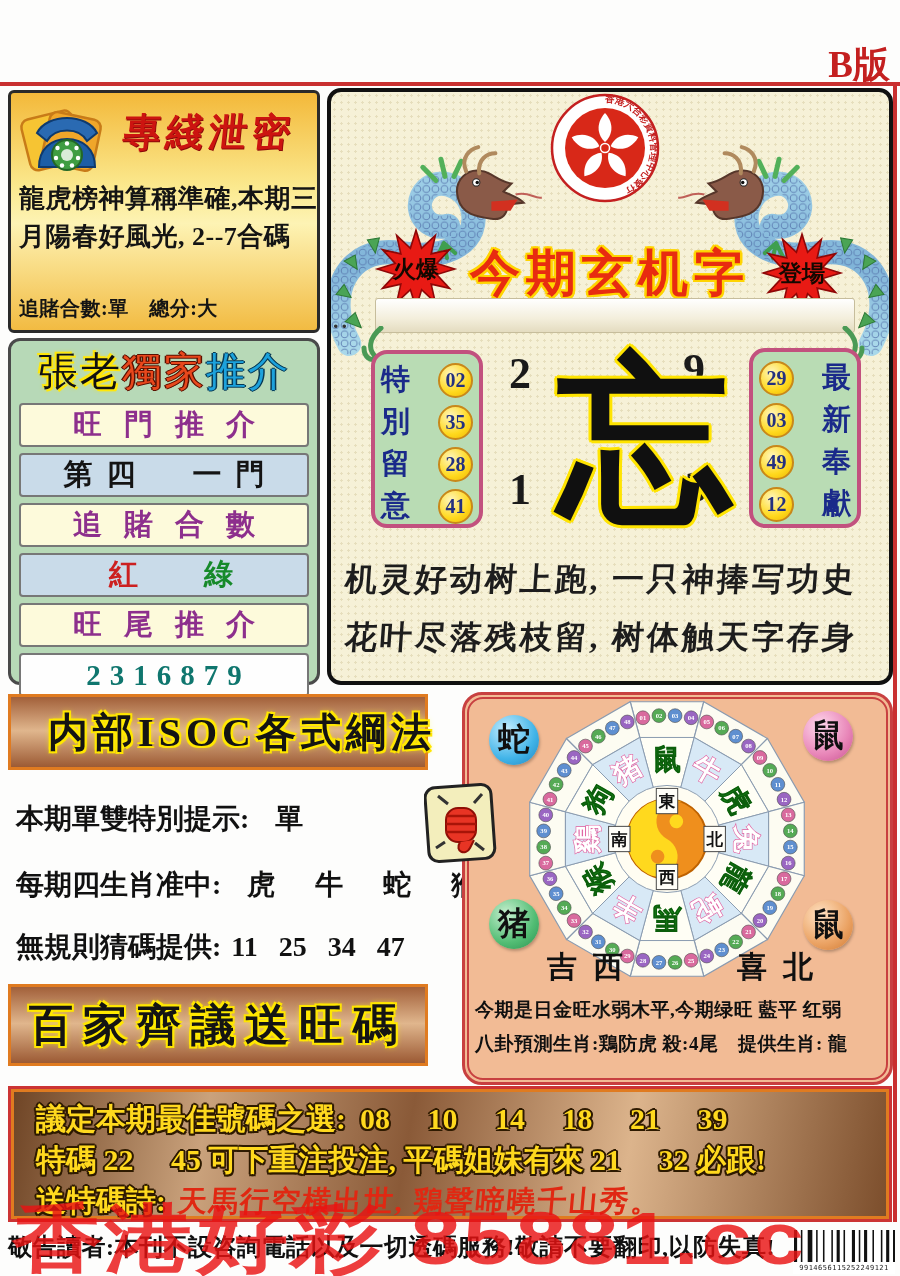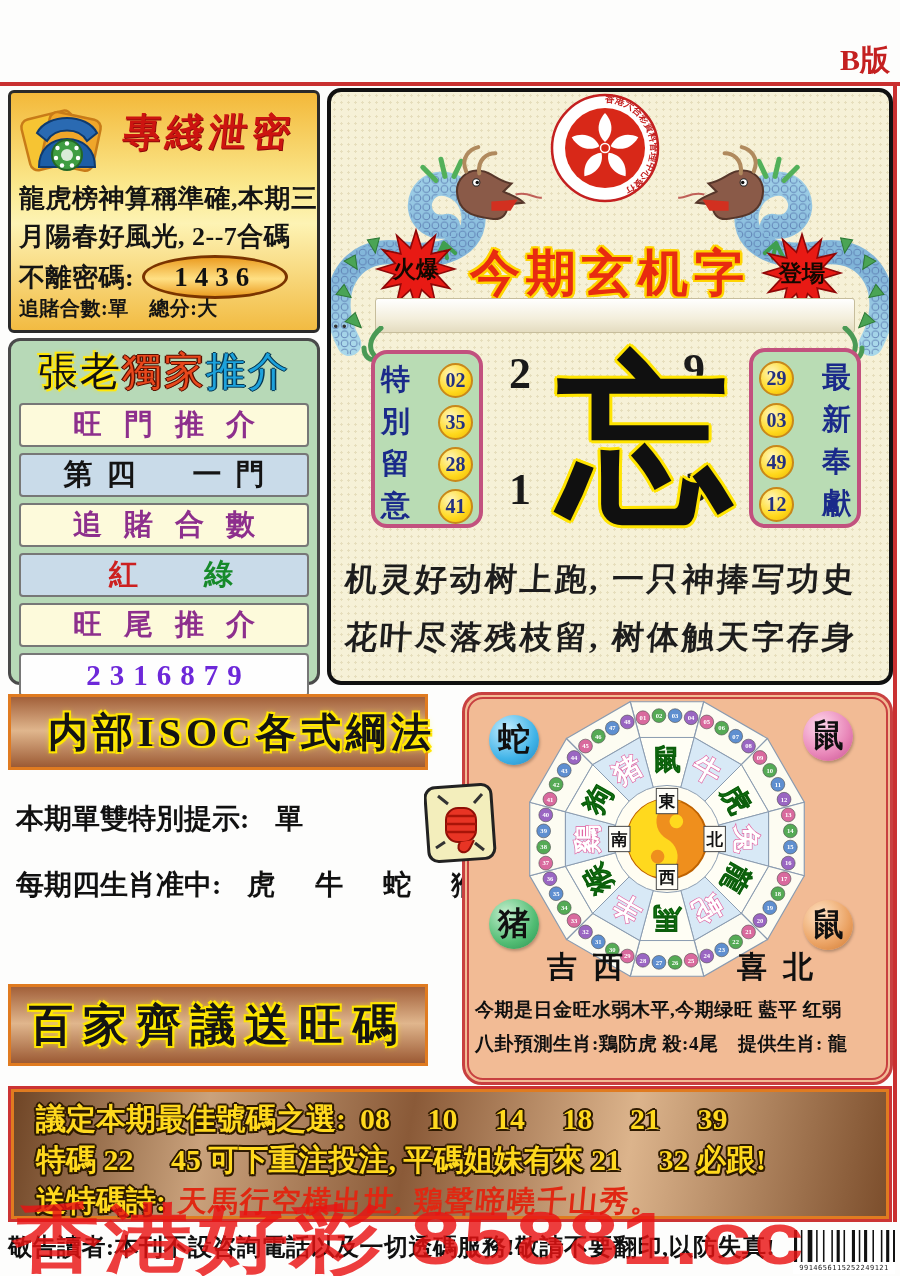"B版" #edition { font-size: 30px -> 37px }
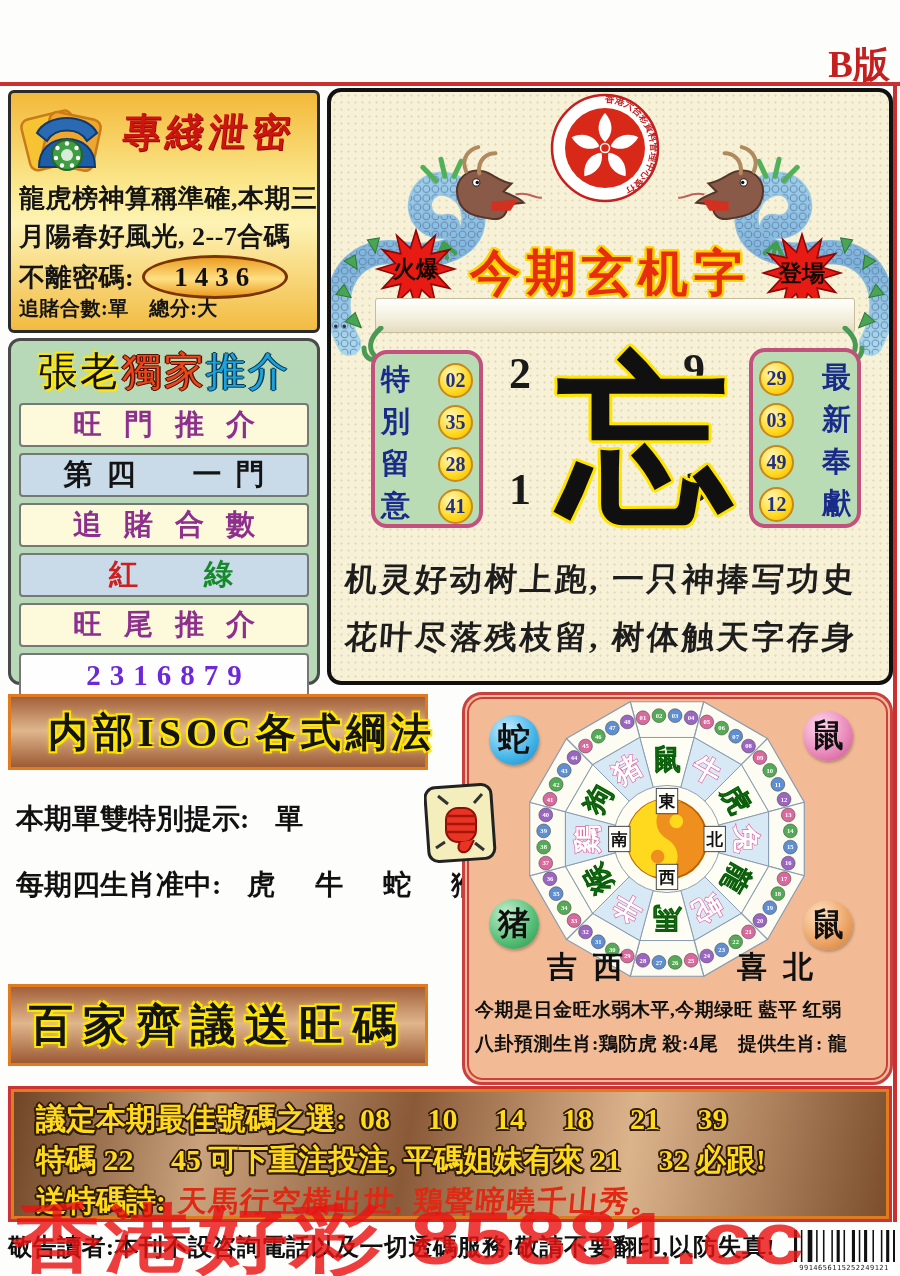"不離密碼:" div.abs { html: <div> <span>不離密碼:</span> <span>1436</span> </div> -> none }
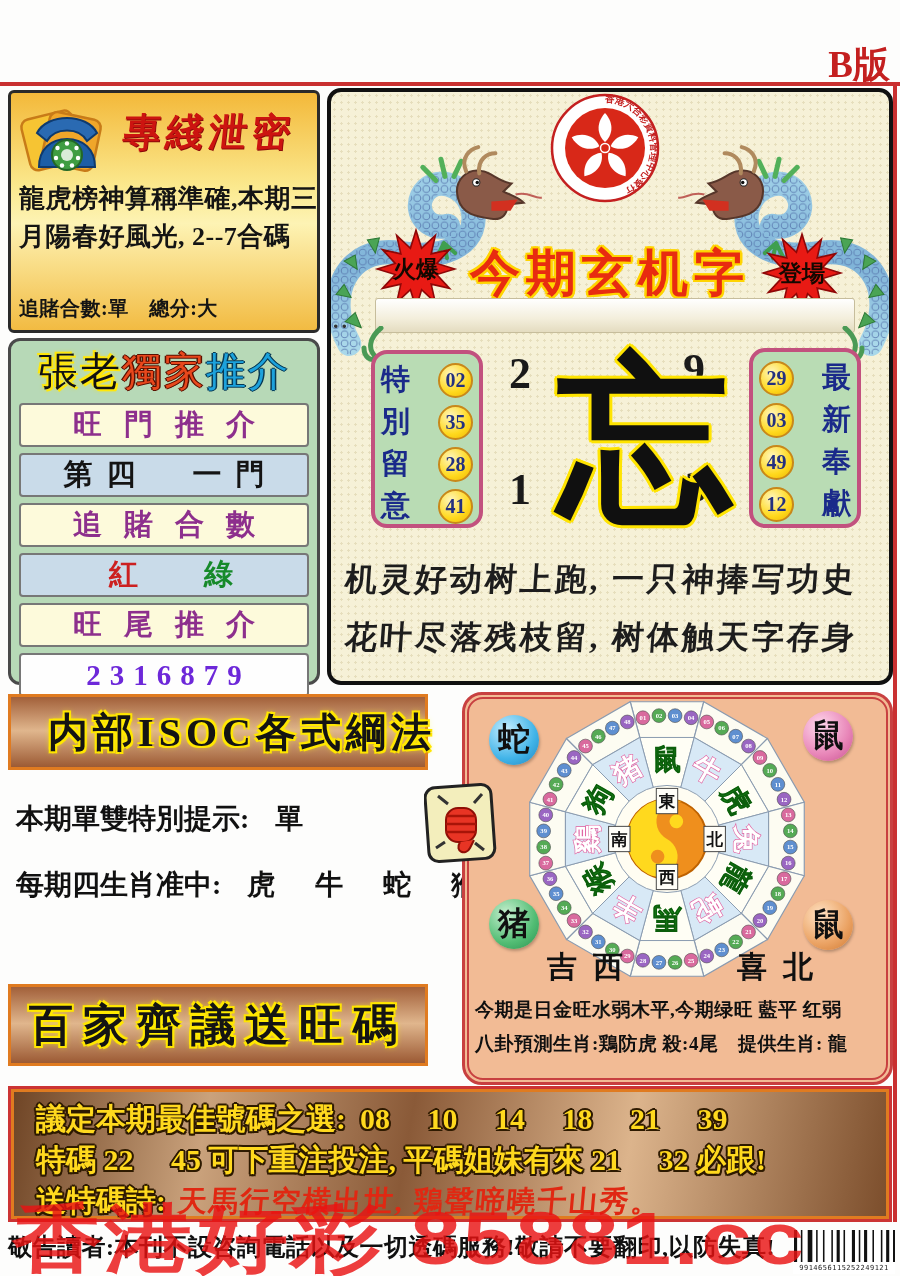"2316879" .zrow.white { color: #6d28d9 -> #0f766e }
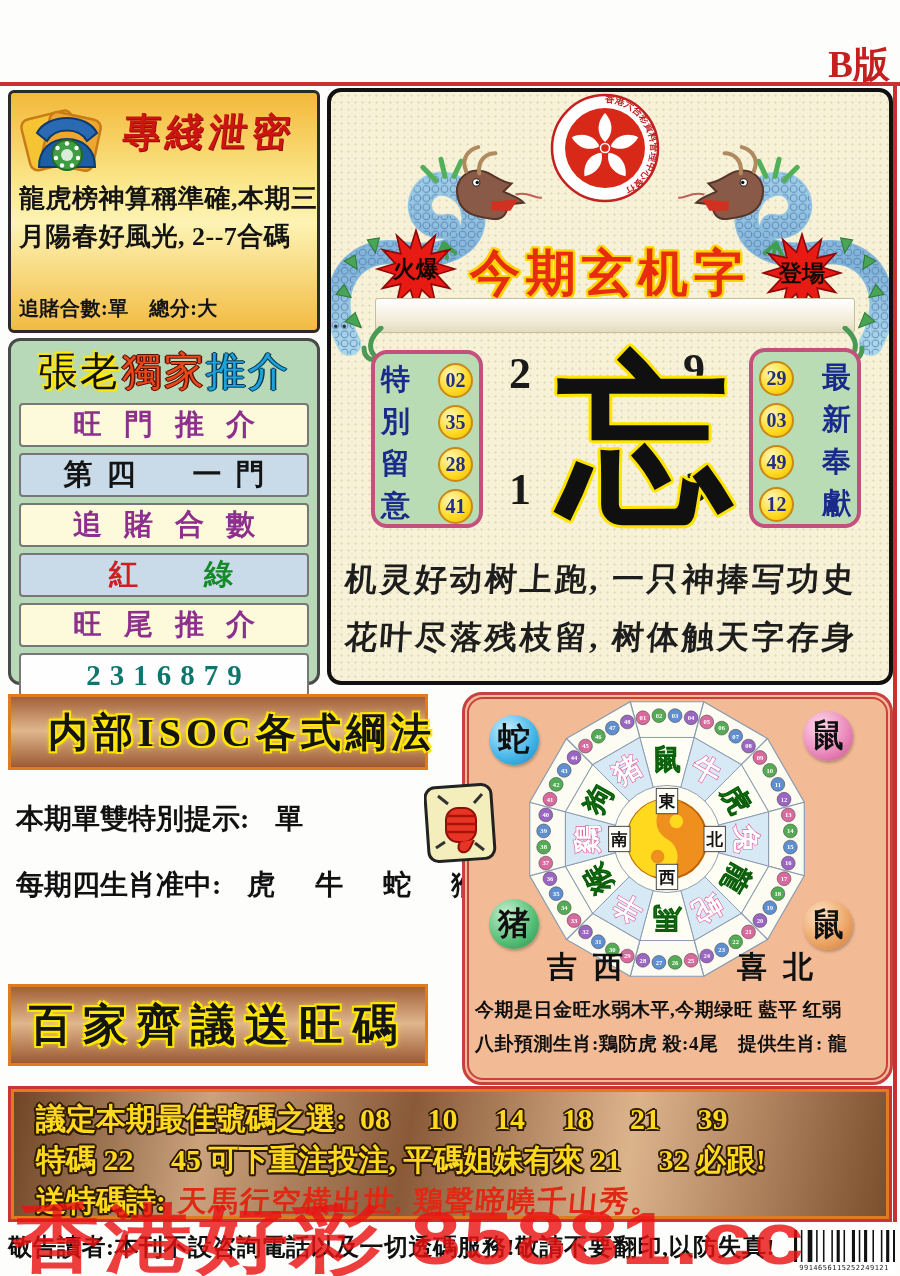"無規則猜碼提供: 11 25 34 47" div.abs { html: none -> <div> <span>無規則猜碼提供:</span><span>11 25 34 47</span> </div> }
